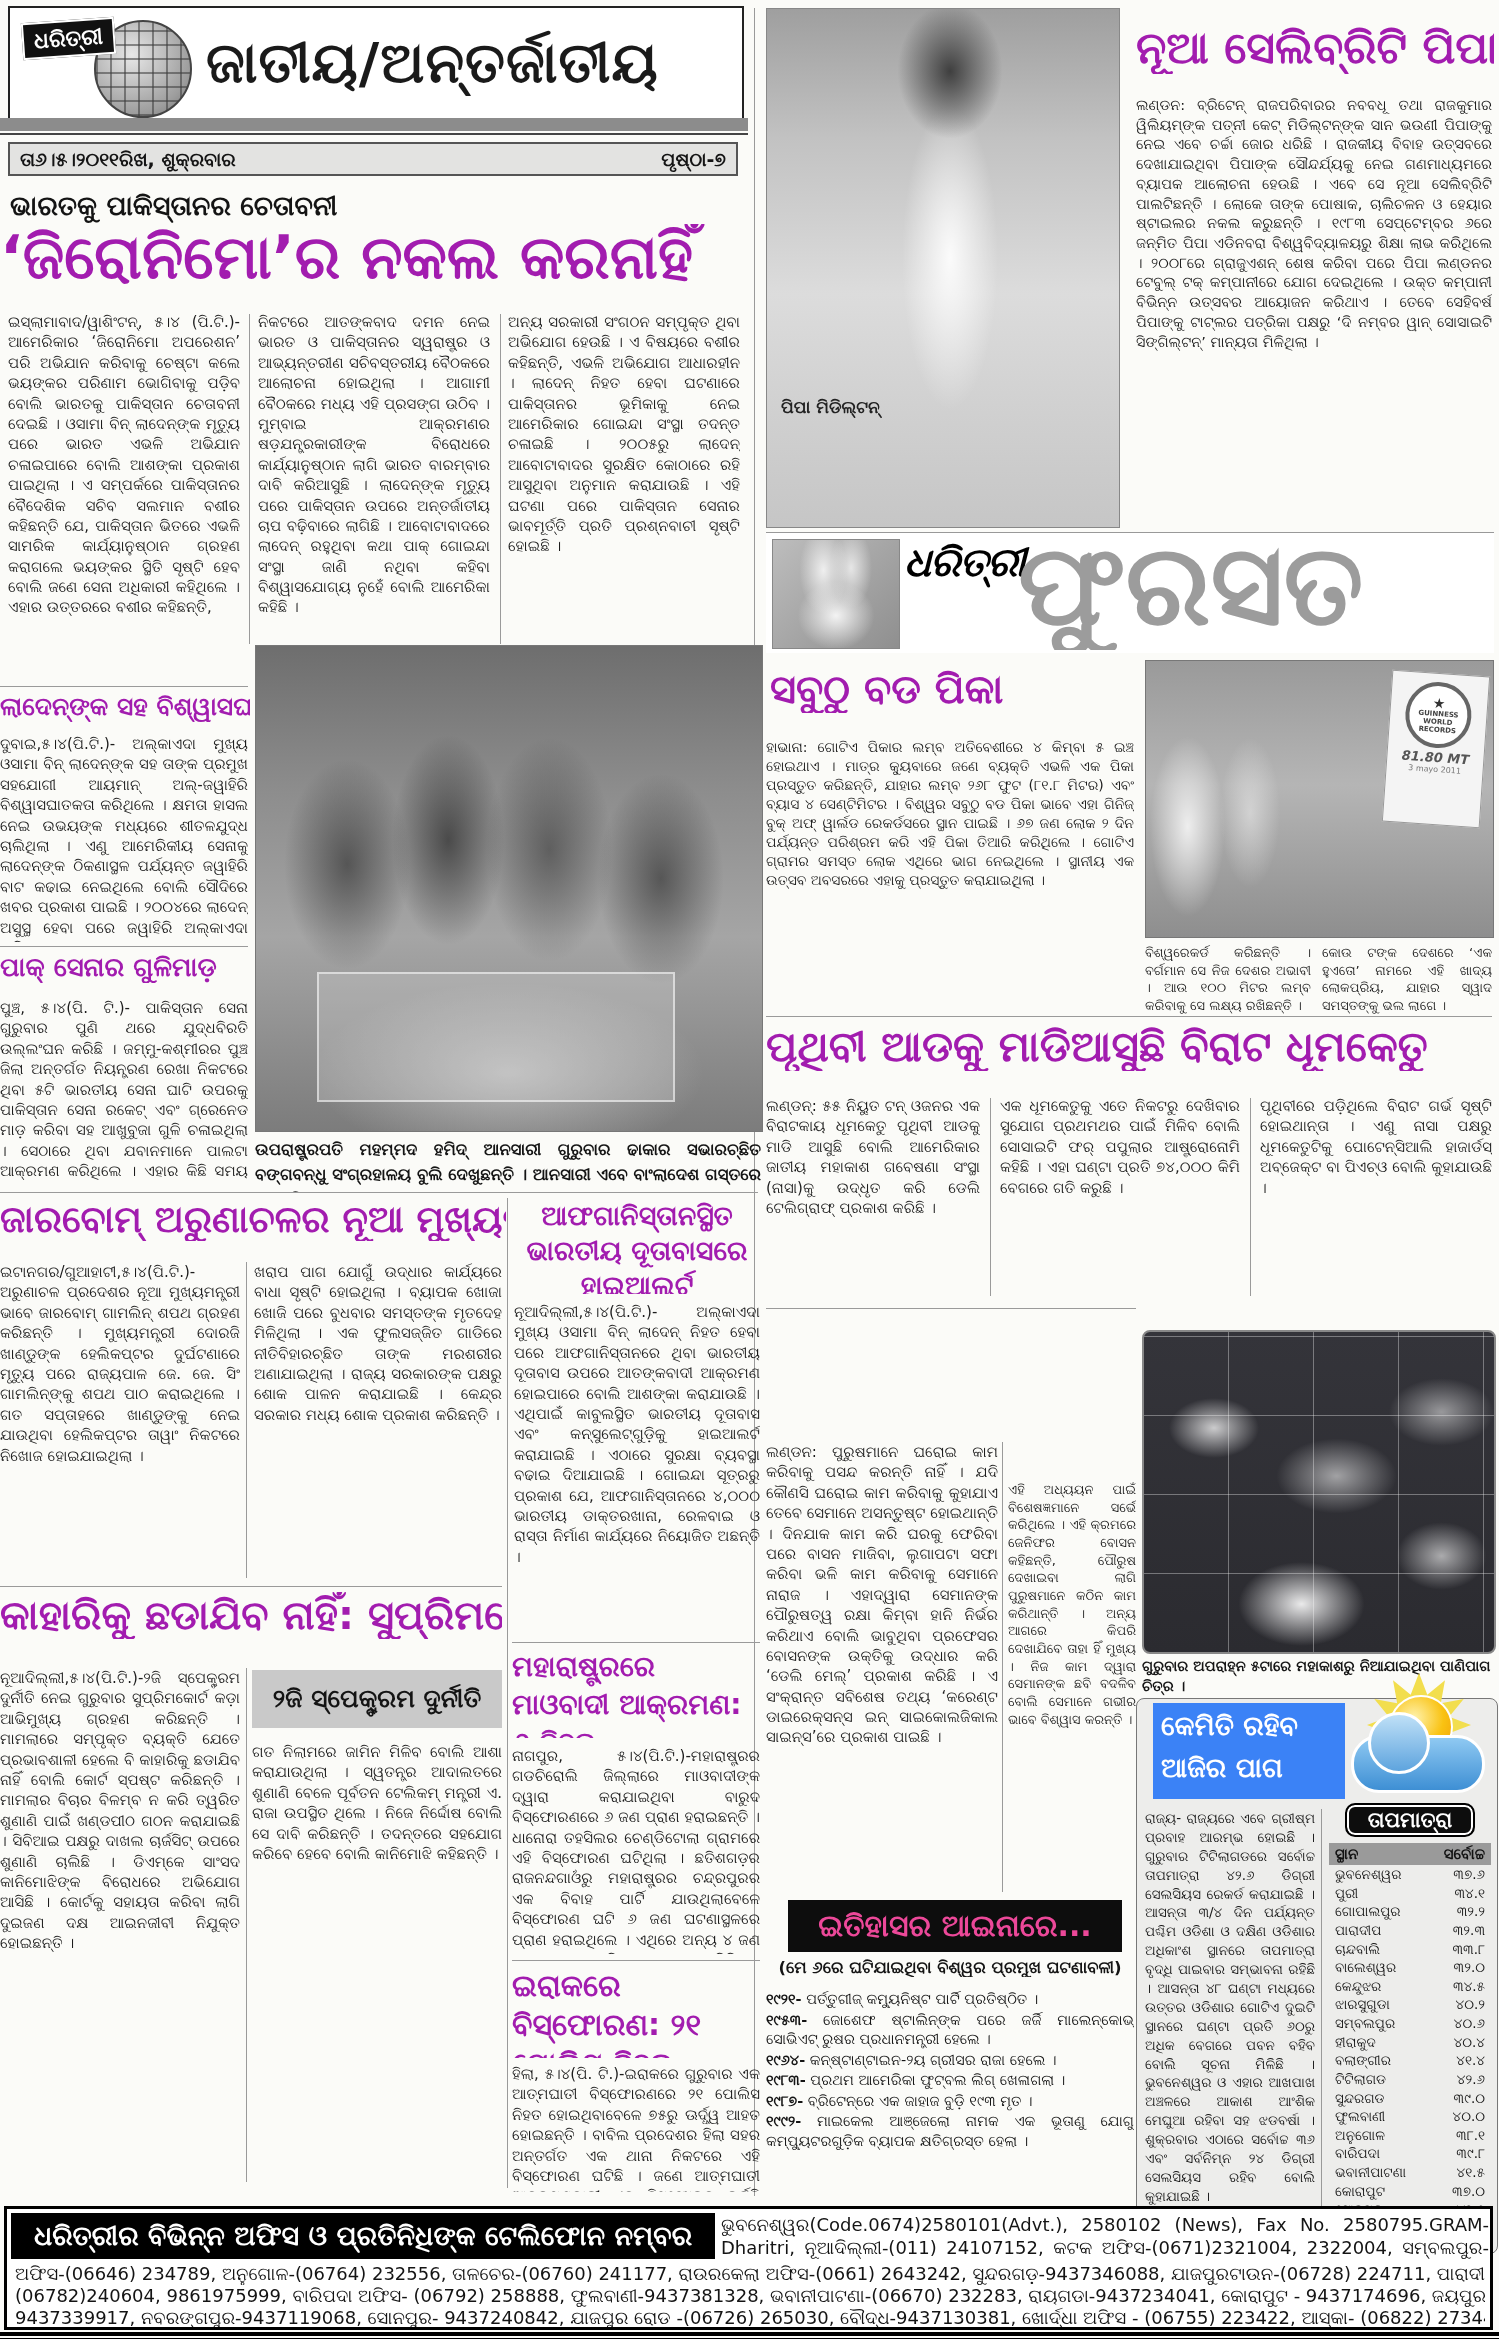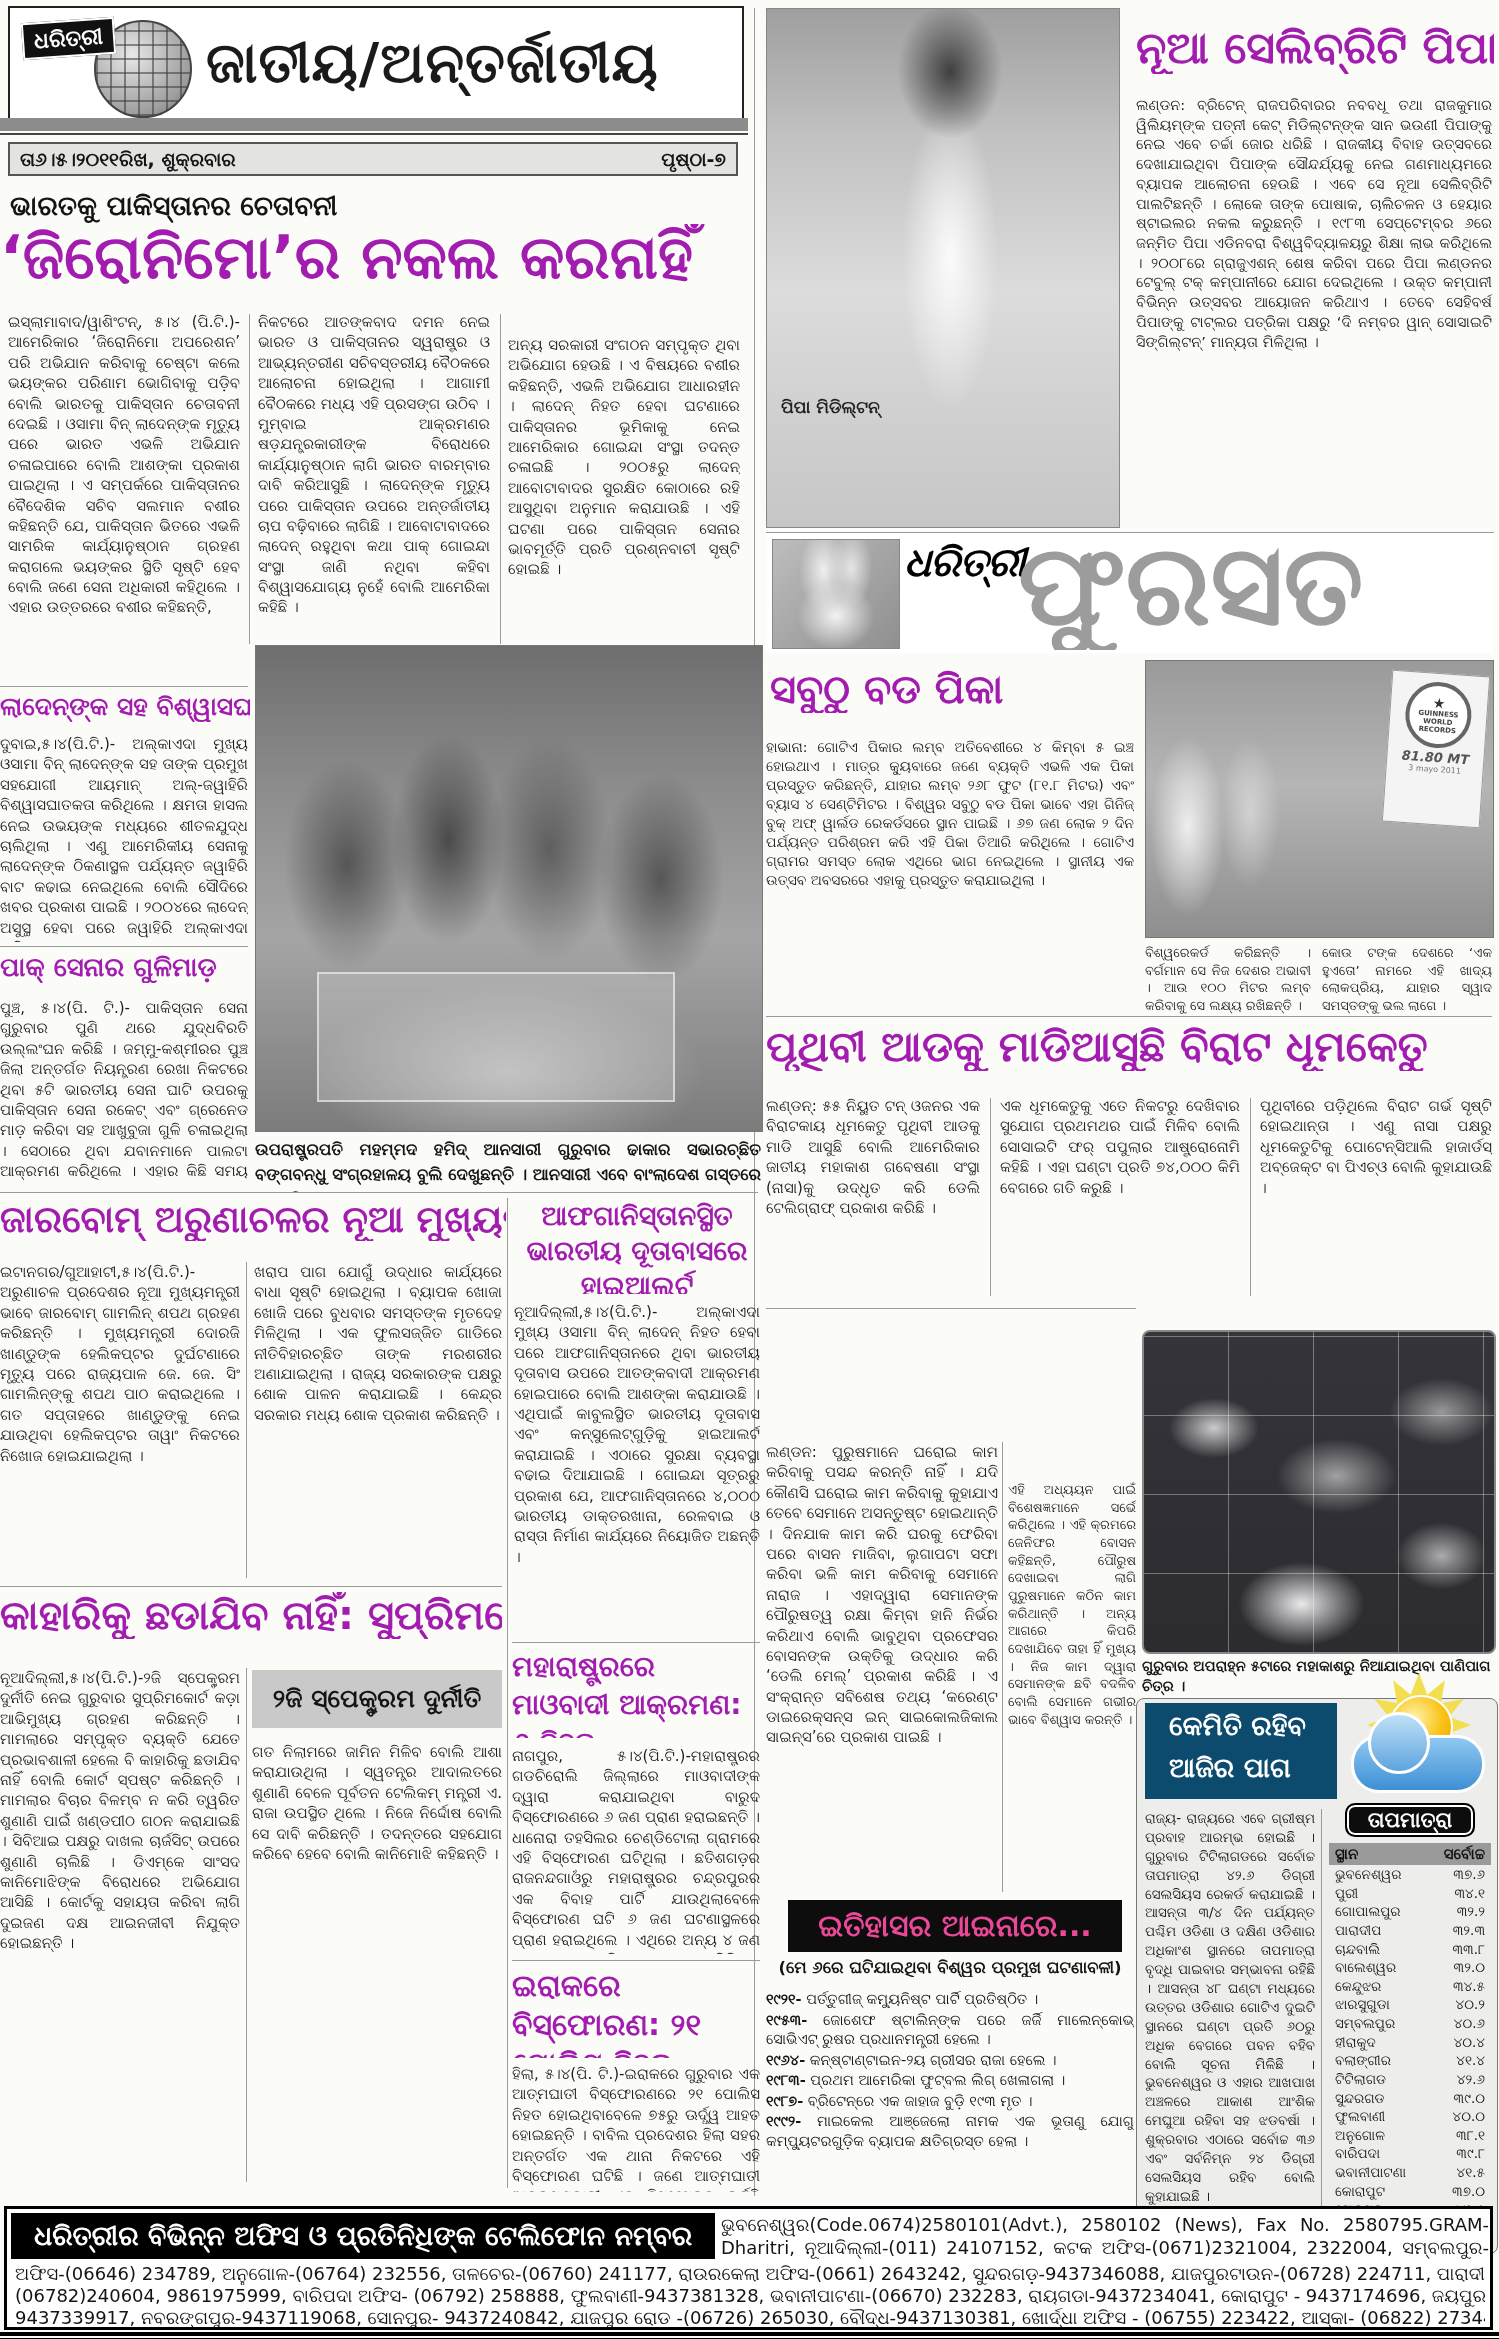"ଅନ୍ୟ ସରକାରୀ ସଂଗଠନ ସମ୍ପୃକ୍ତ ଥିବା" .lead-c3 { margin-top: 23px -> none }
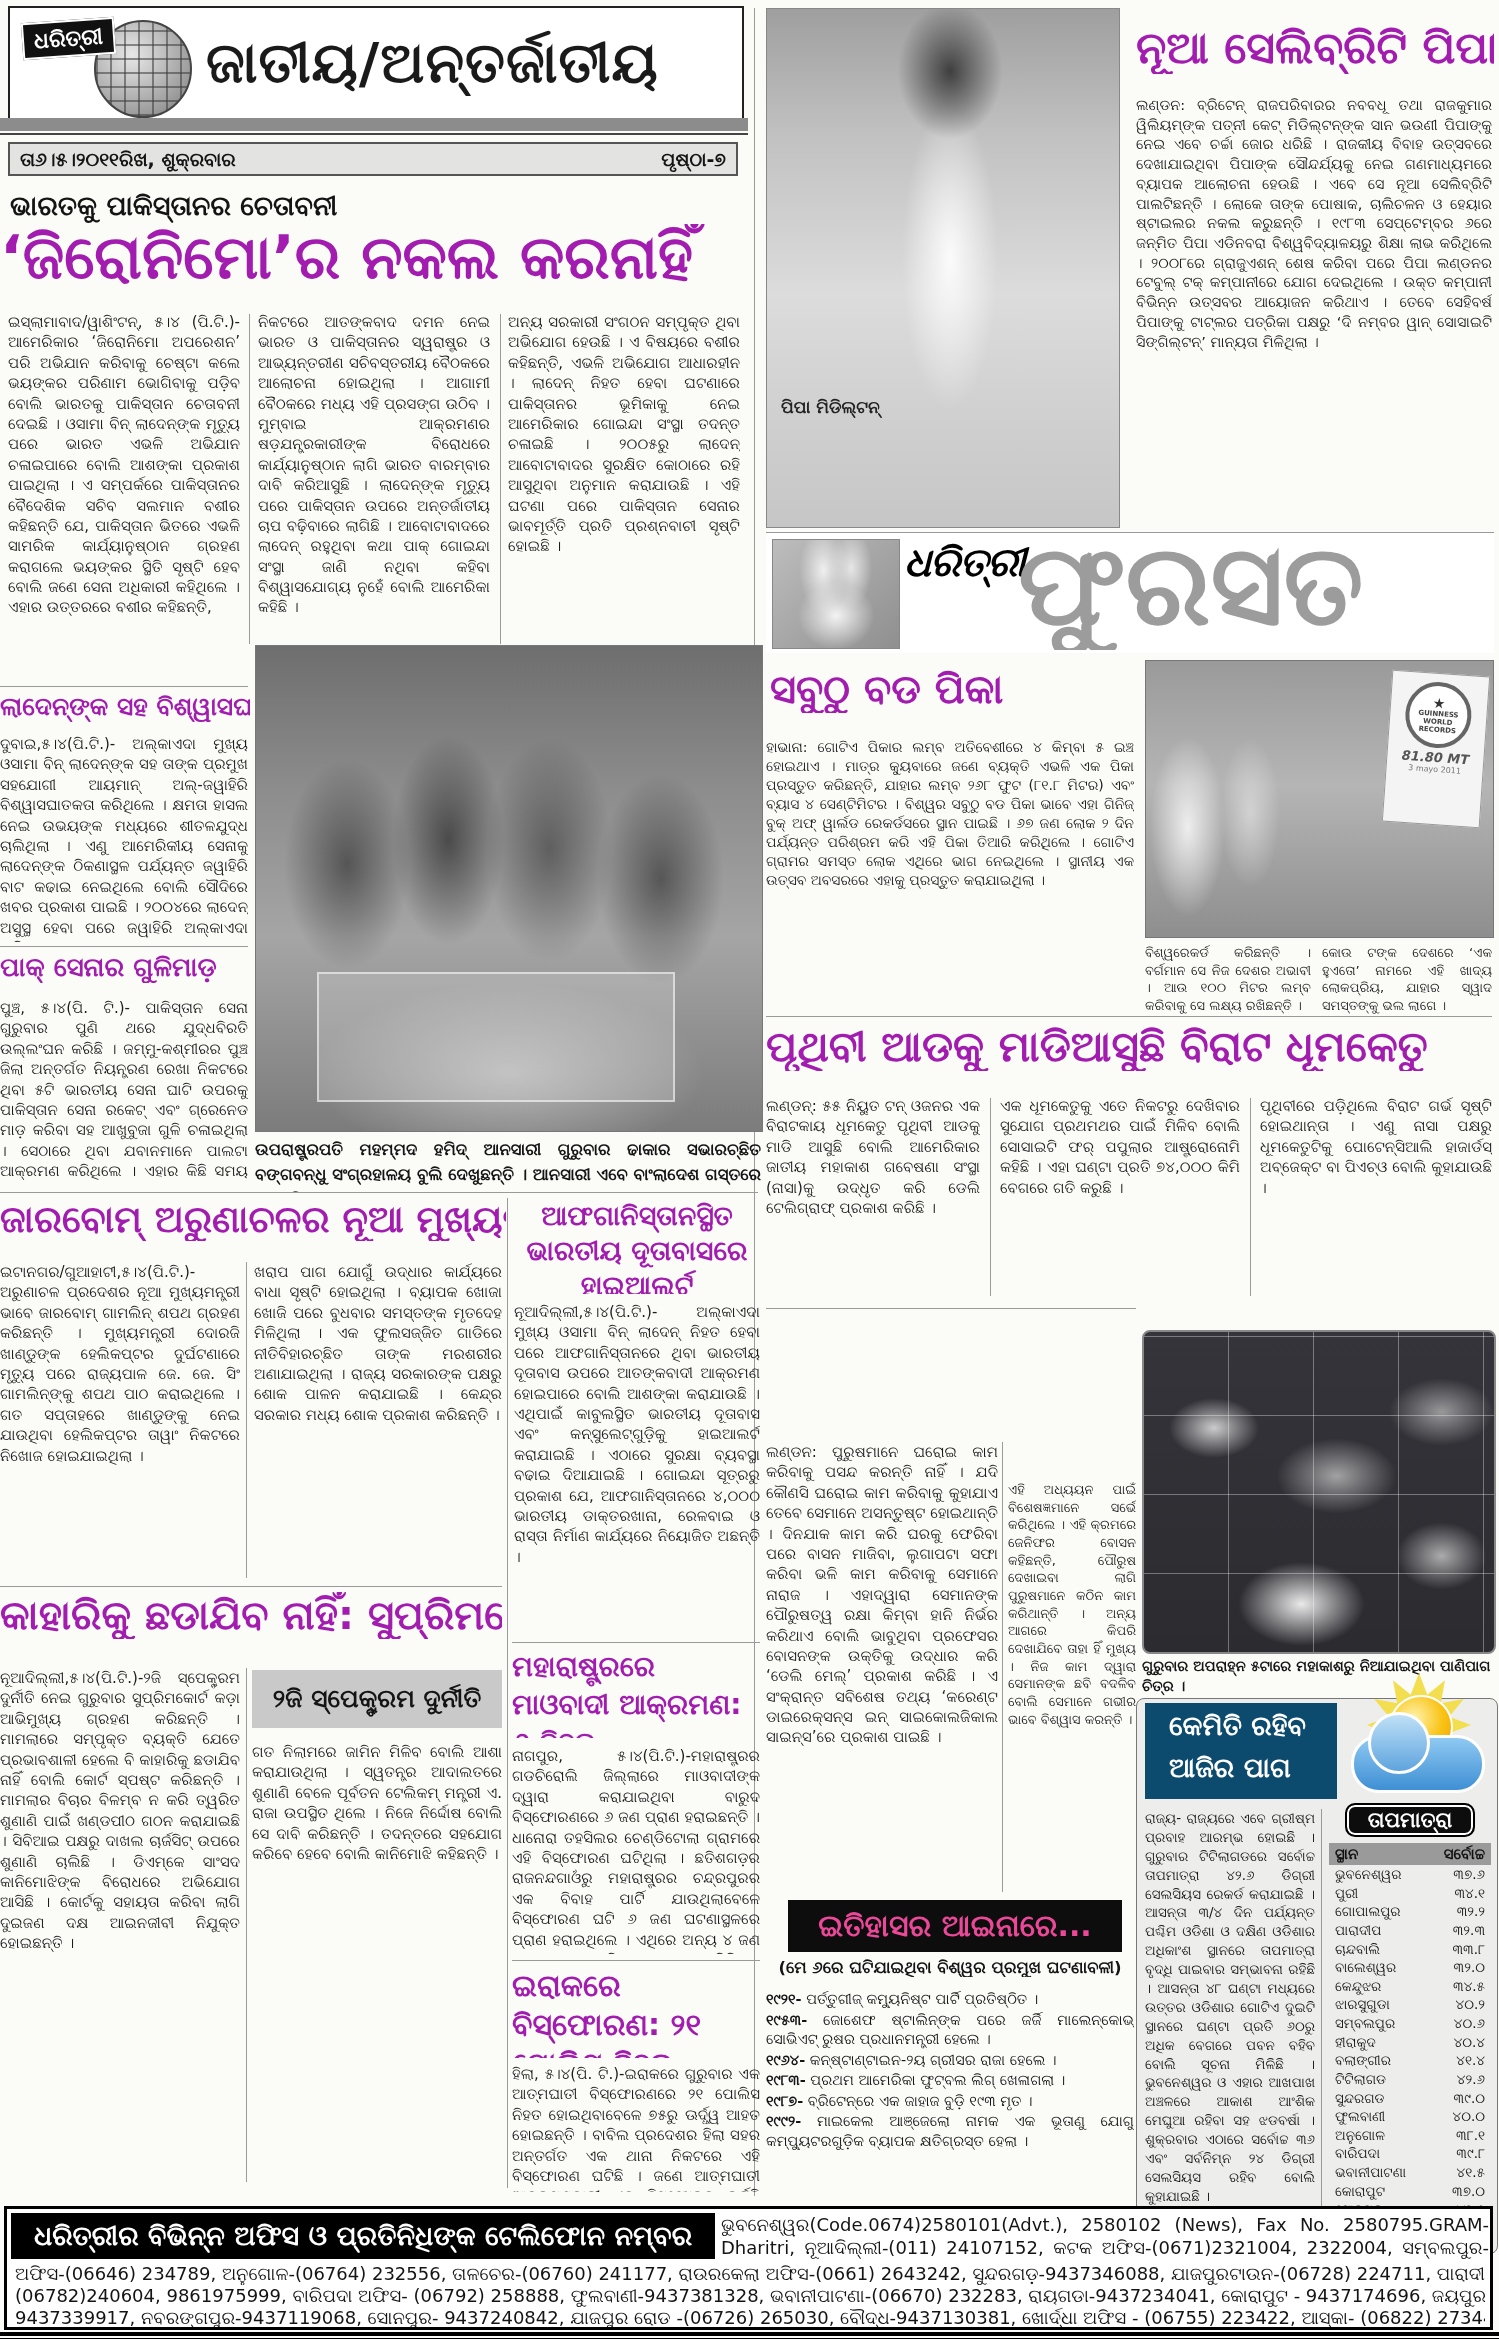"କେମିତି ରହିବ" .whead { background: #0c4a6e -> #3b82f6; left: 8px -> 16px; padding: 2px 24px -> 2px 8px }
